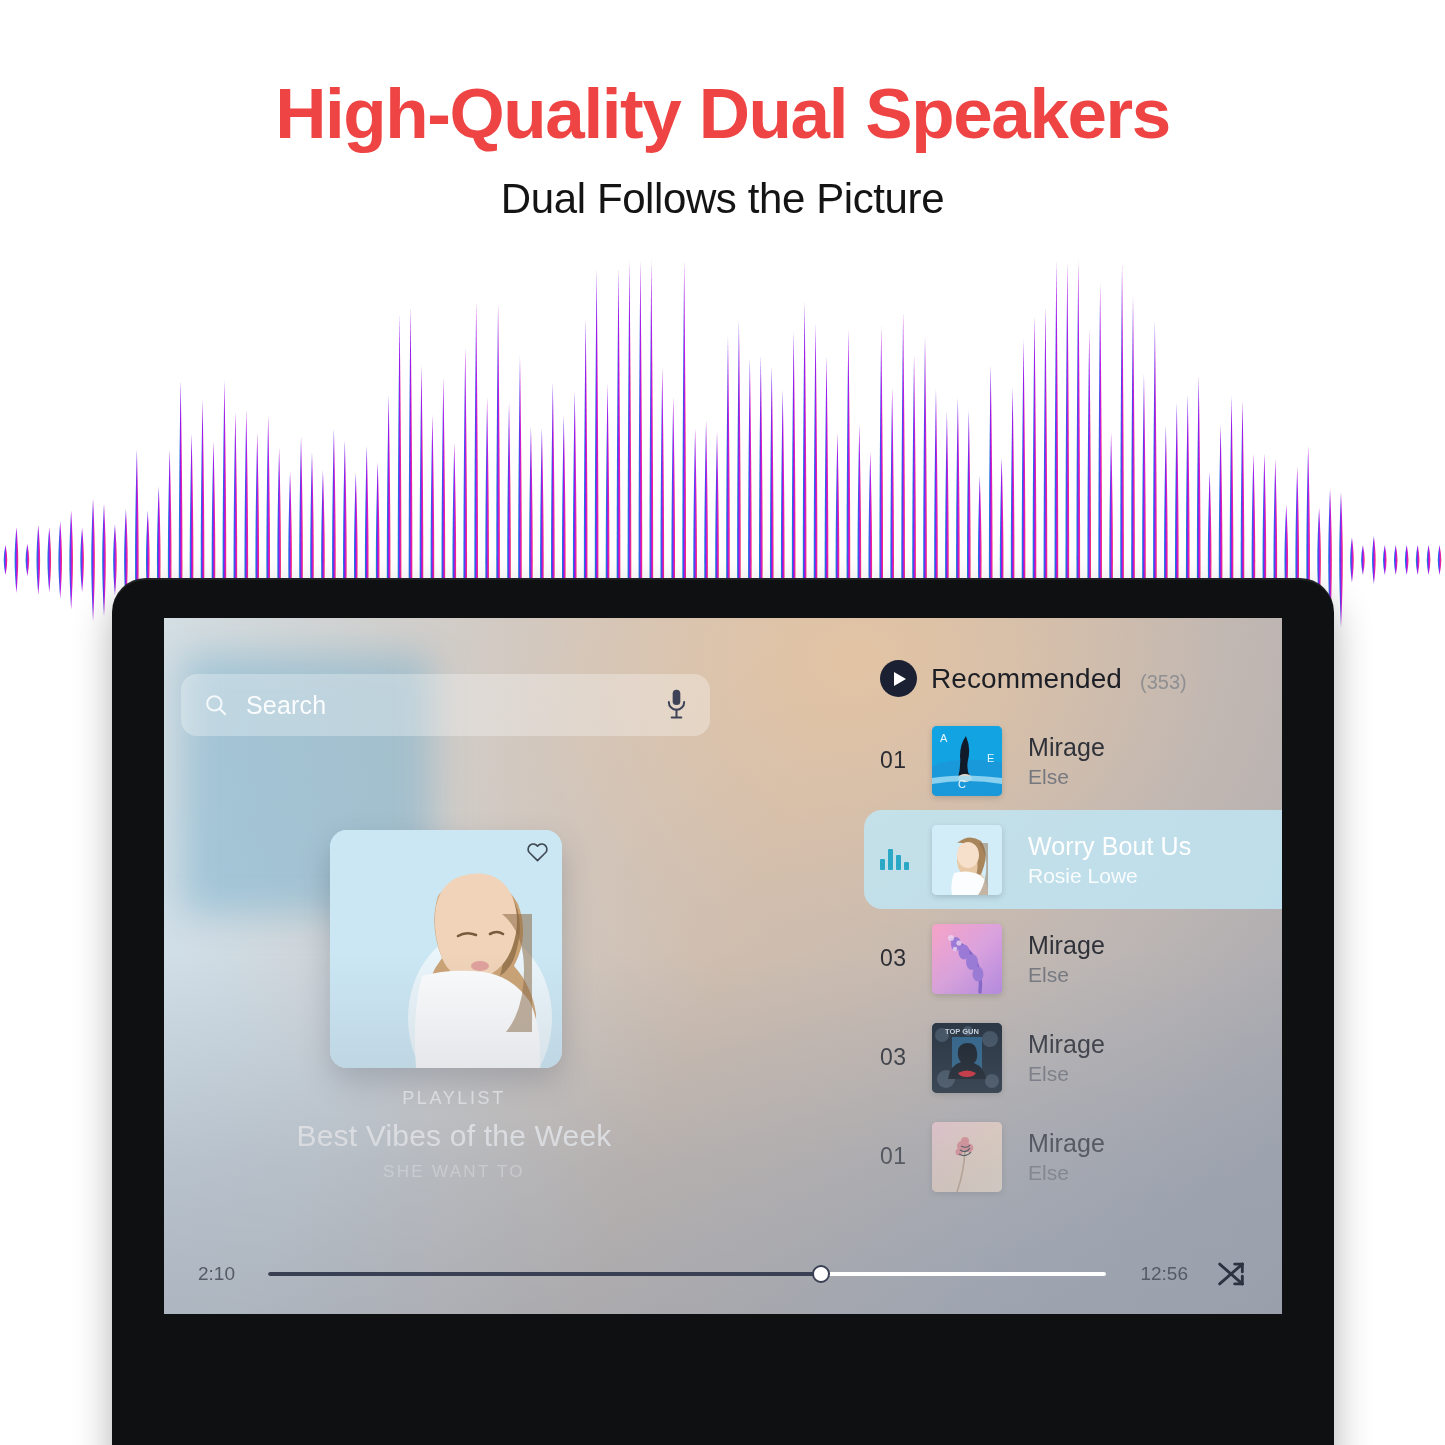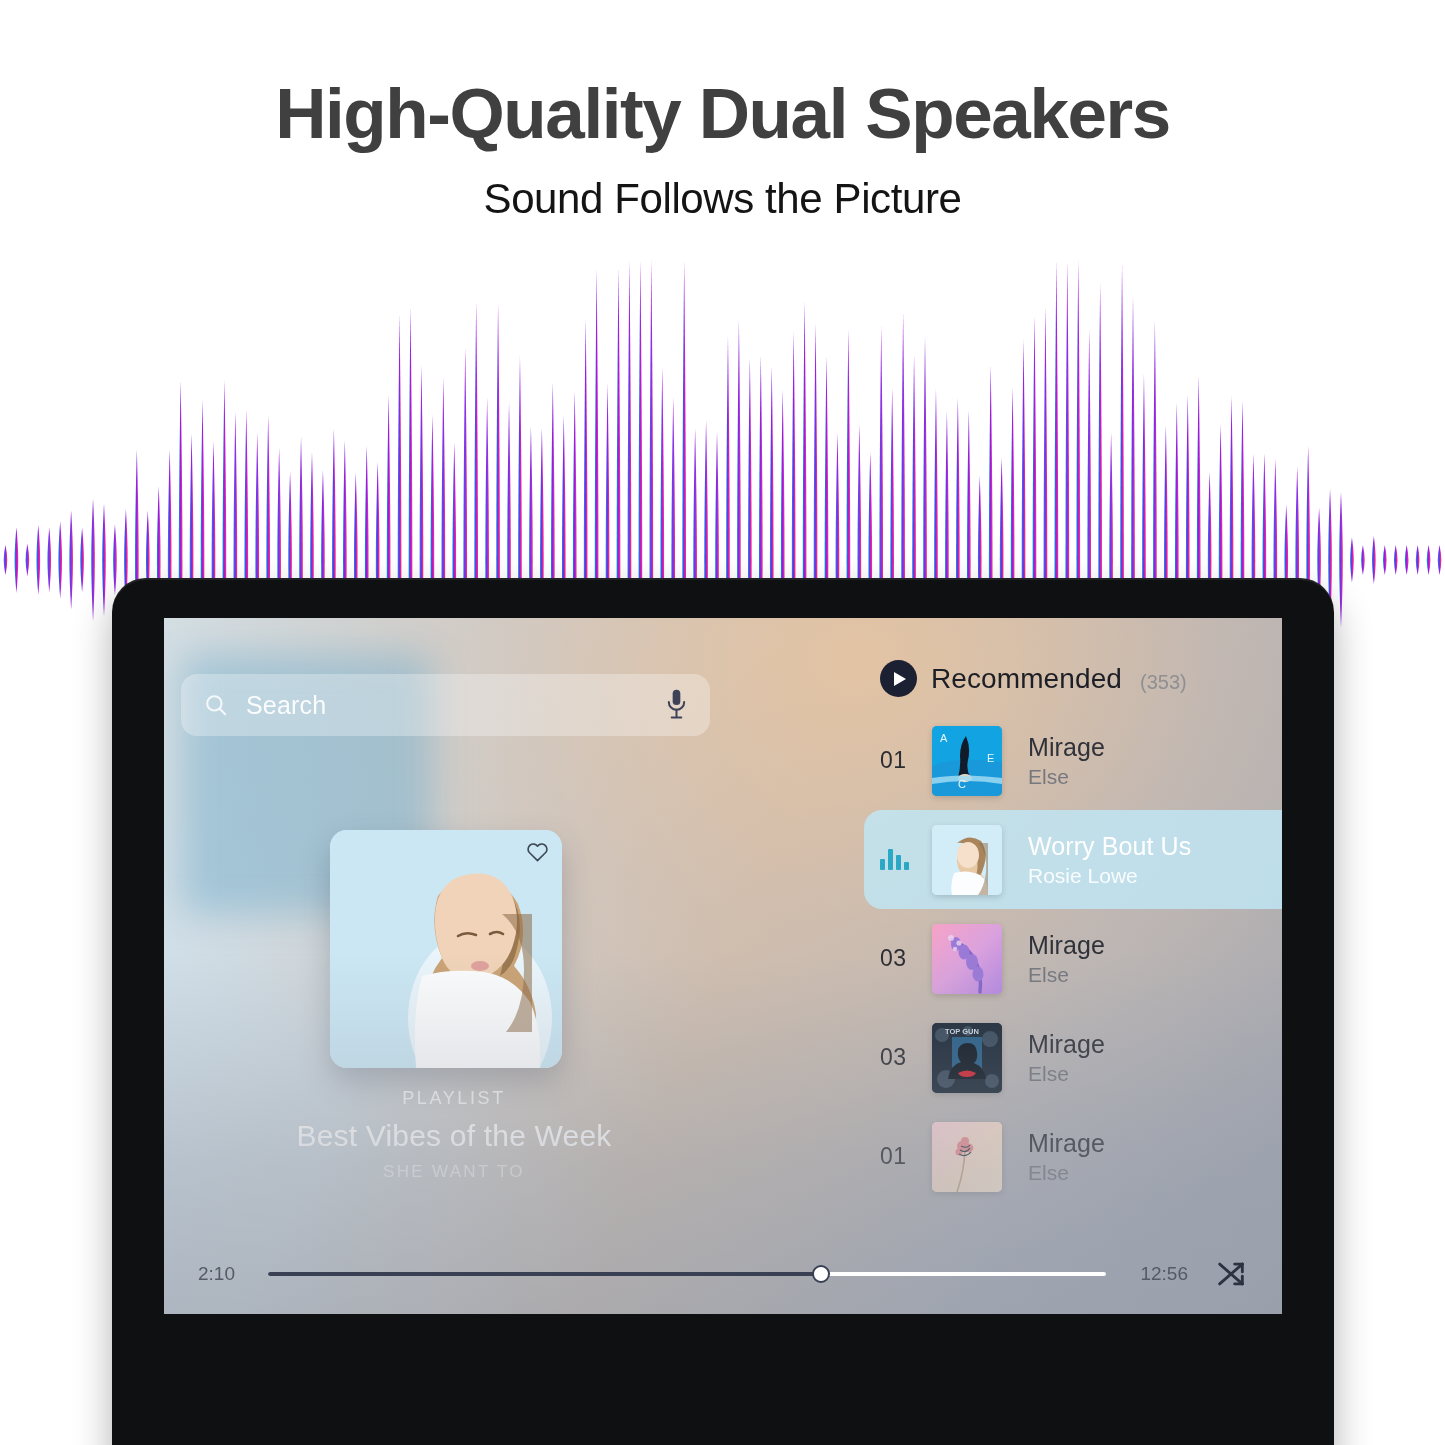"High-Quality Dual Speakers" .headline { color: #404040 -> #ef4444 }
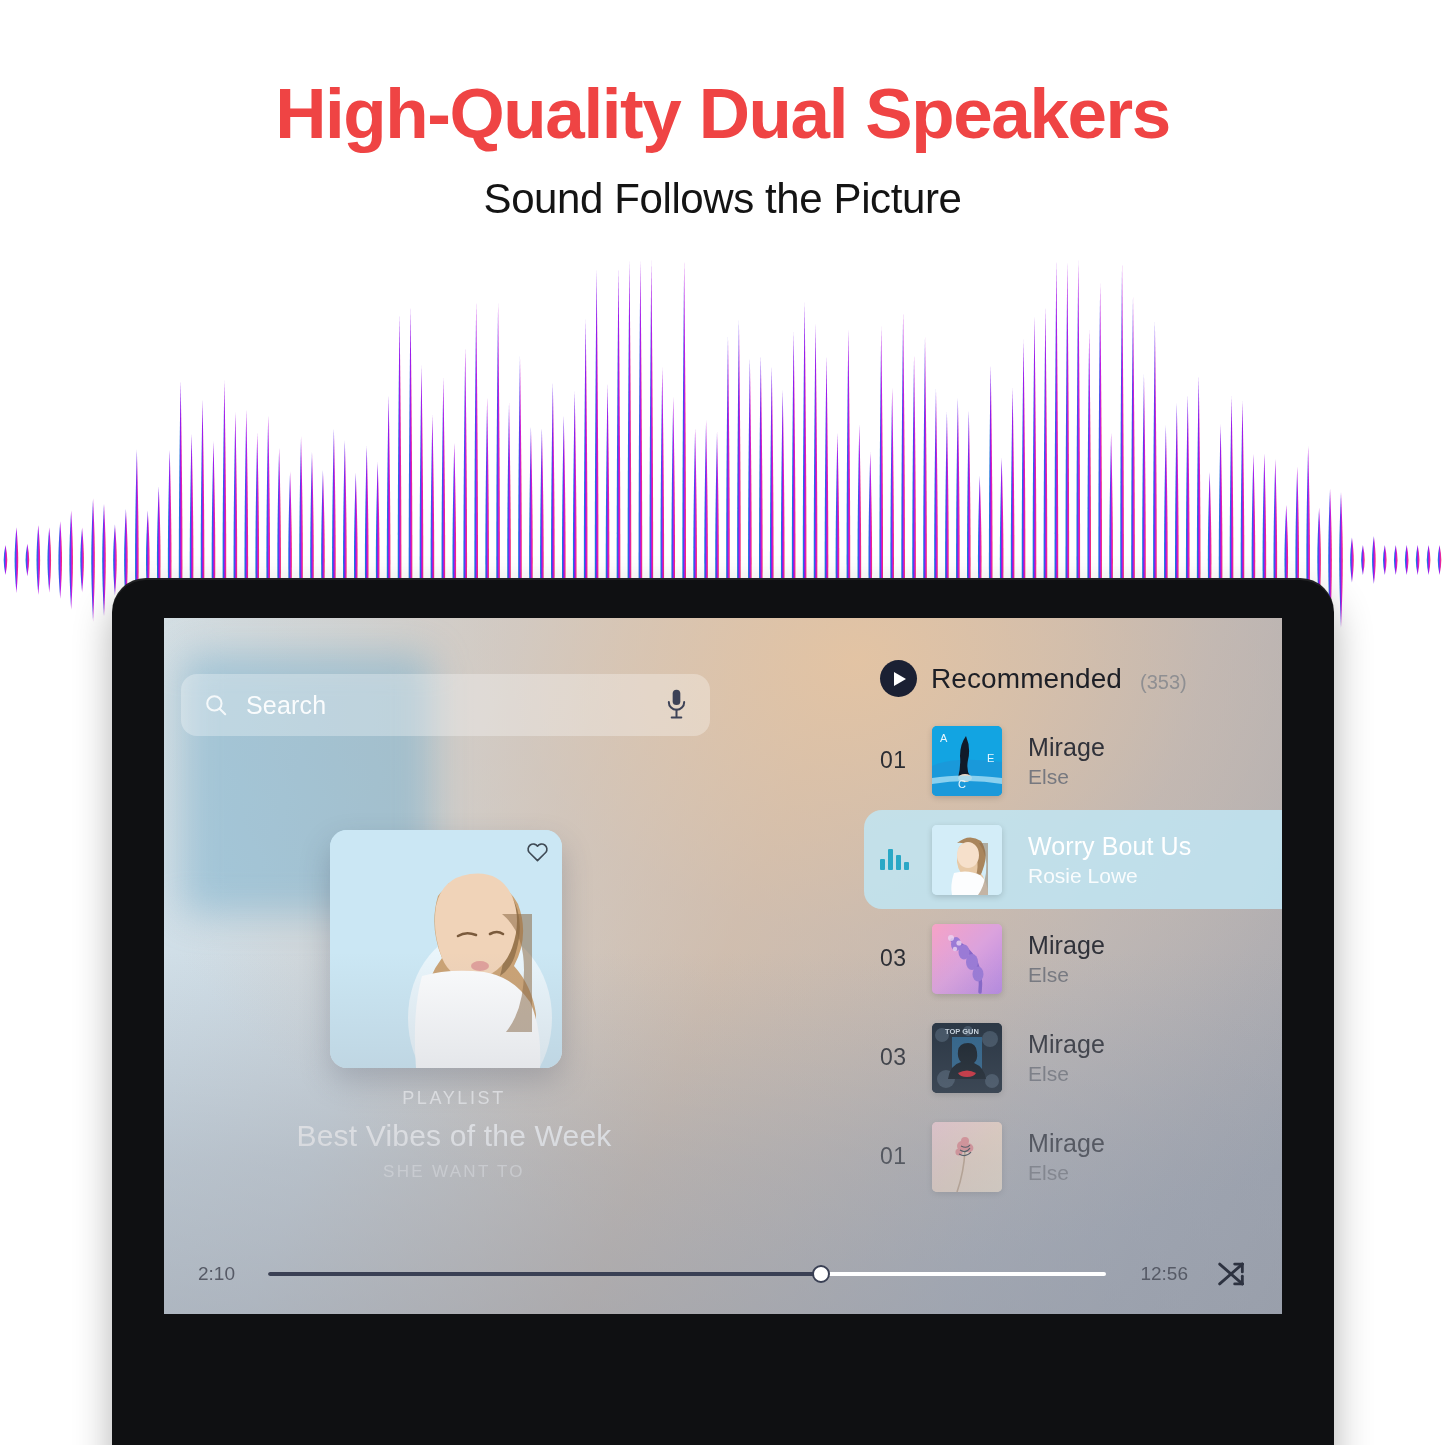"Sound Follows the Picture" div.subhead { text: Sound -> Dual }
